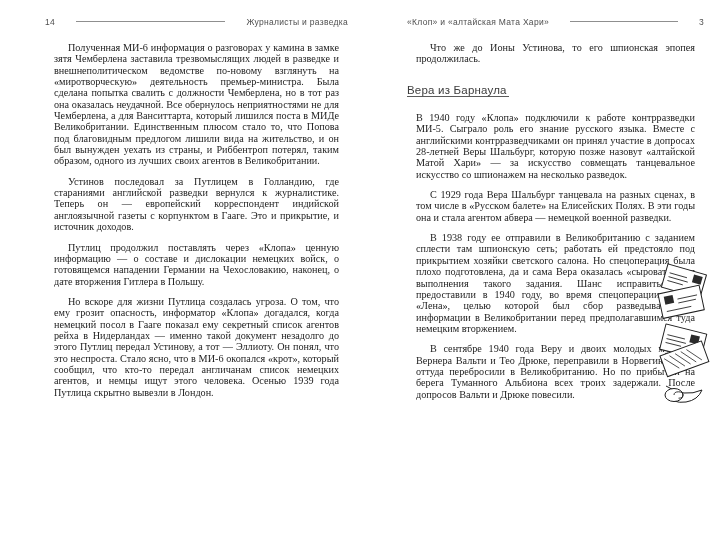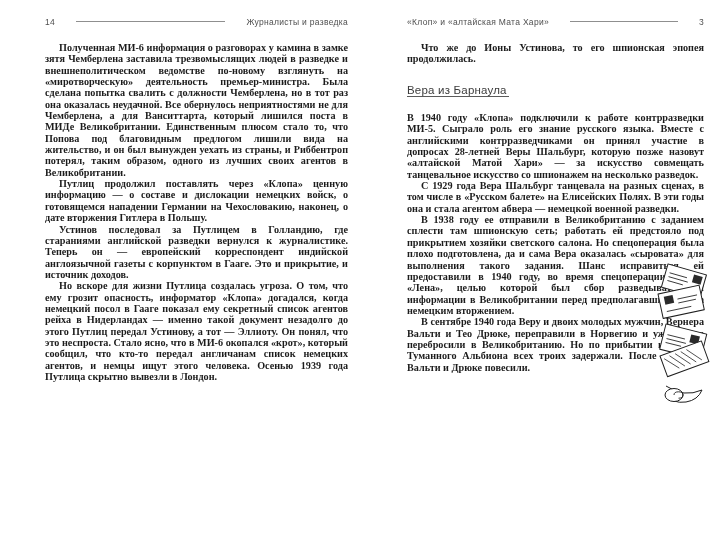"Полученная МИ-6 информация о разговорах" .body-text p { font-weight: bold -> none; margin: 0 -> 9px }
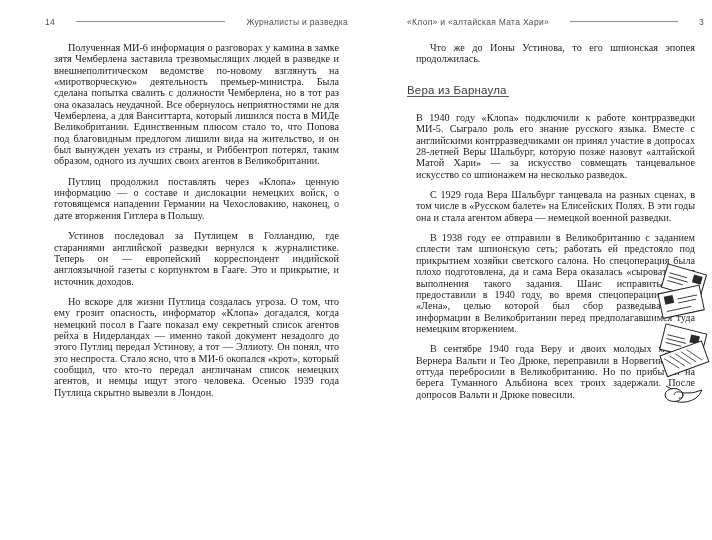"Путлиц продолжил поставлять через" p { order: before "Устинов последовал за Путлицем в" -> after "Устинов последовал за Путлицем в" }
